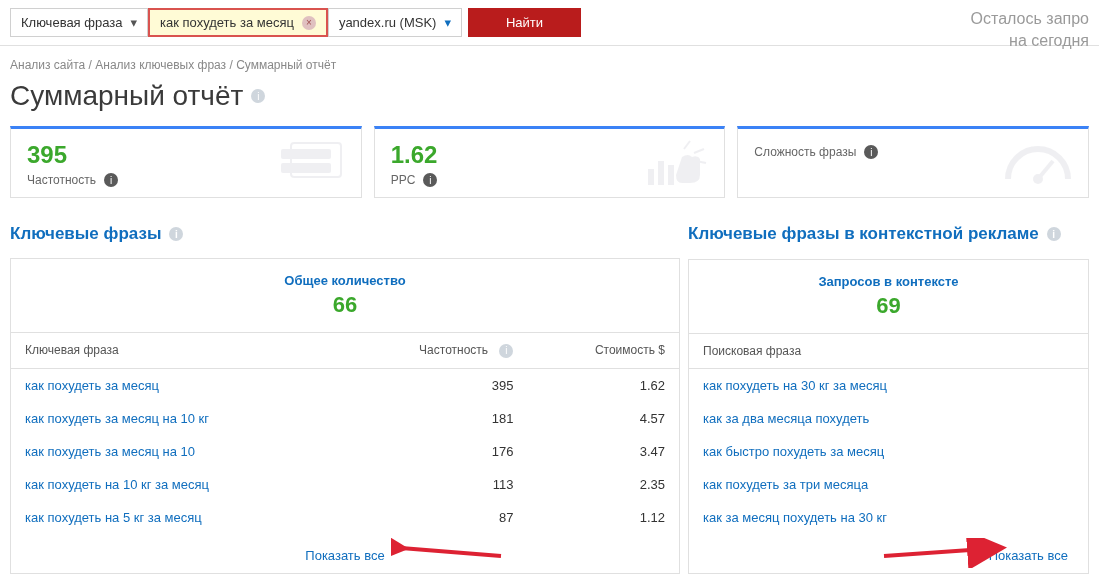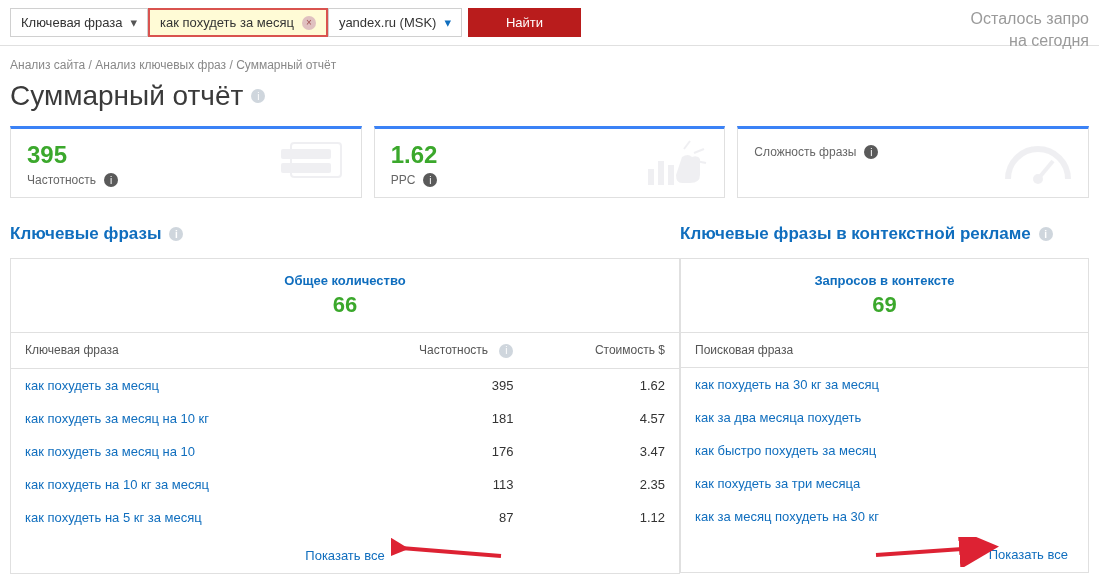"Ключевые фразы" .sections { gap: 0 -> 8px }
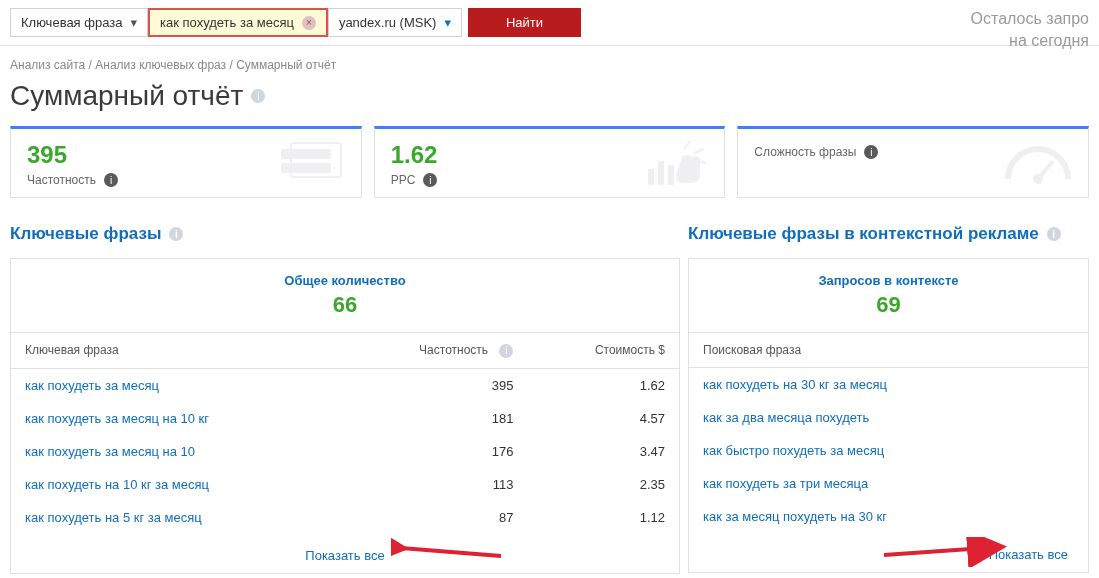"Ключевые фразы в контекстной рекламе" .section.right { justify-content: none -> space-between }
